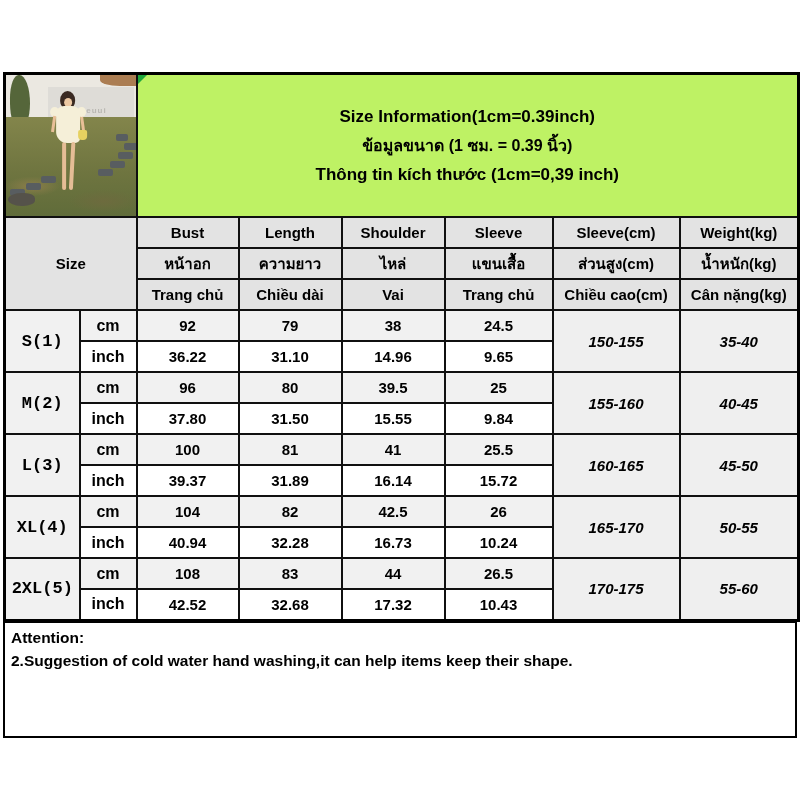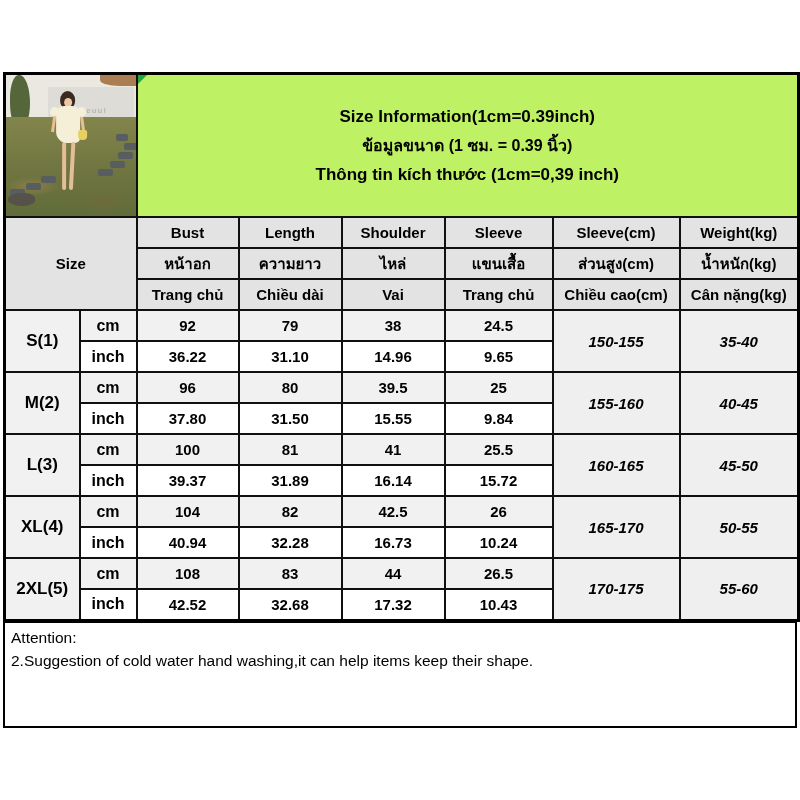"S(1)" .size-label { font-family: none -> Liberation Mono, monospace }
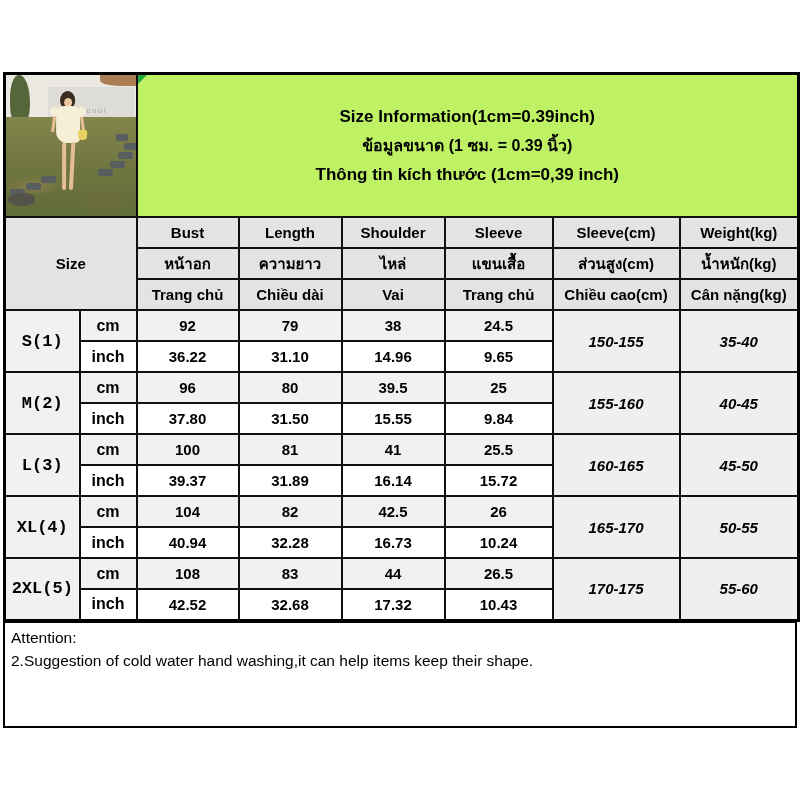"Attention:" .attention-box { font-weight: normal -> bold; padding: 3px 6px 10px 6px -> 3px 6px 20px 6px }
